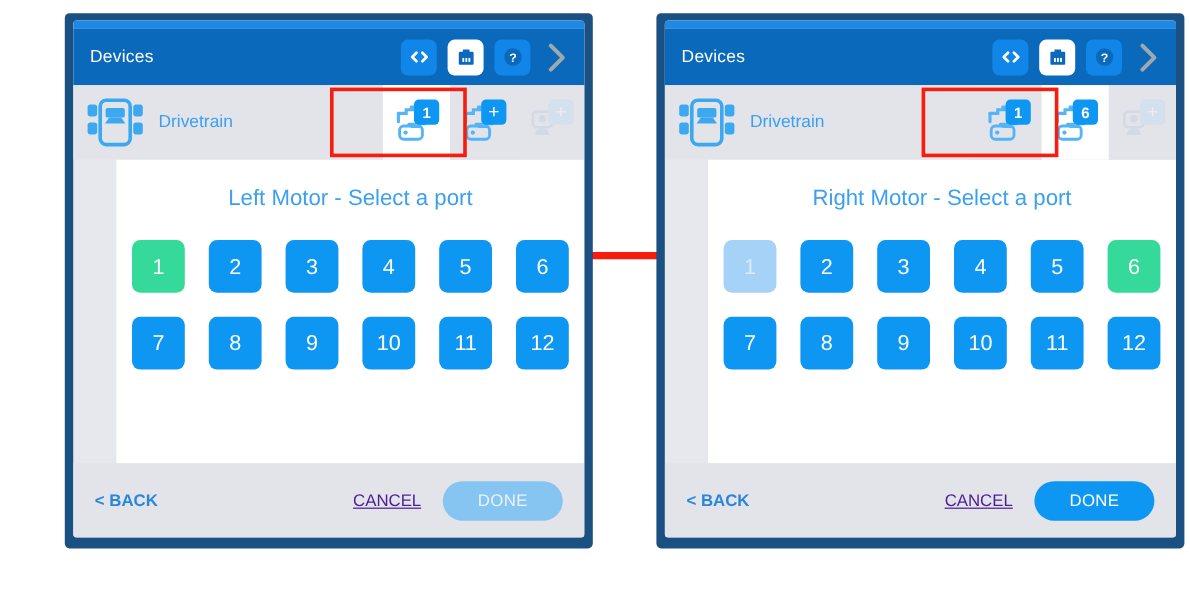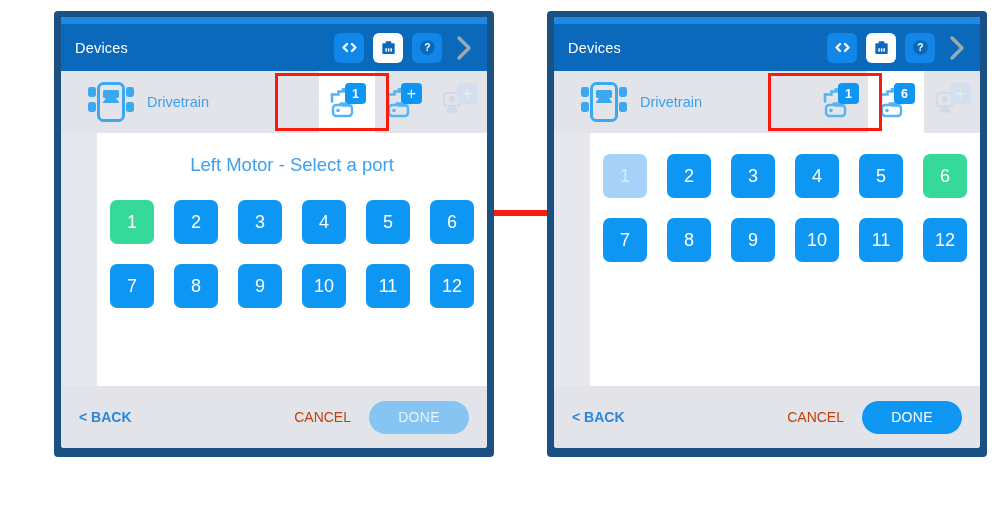"Drivetrain" .devrow { padding-left: 24px -> 9px }
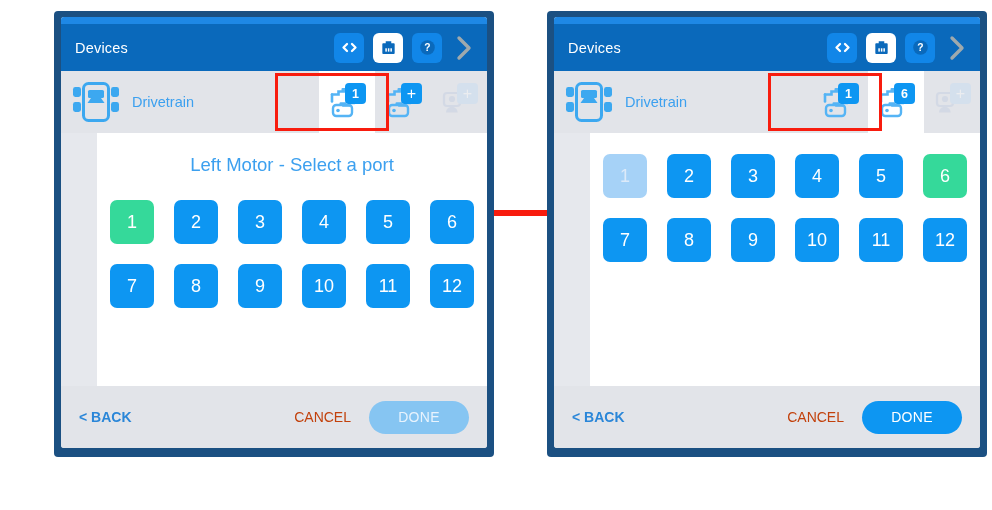"Right Motor - Select a" div.prompt { html: none -> <div>Right Motor - Select a port</div> }
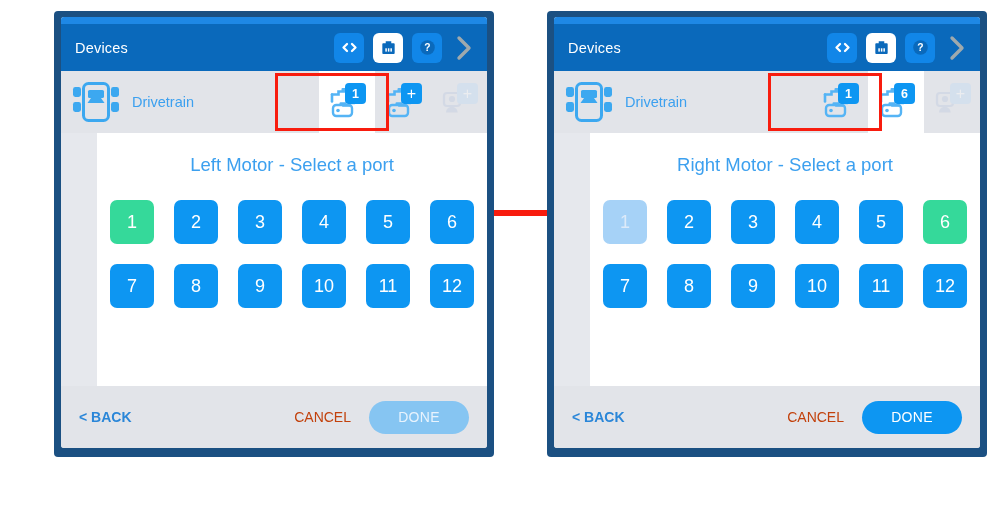"CANCEL" .cancel { color: #c2410c -> #4c1d95; text-decoration: none -> underline }
